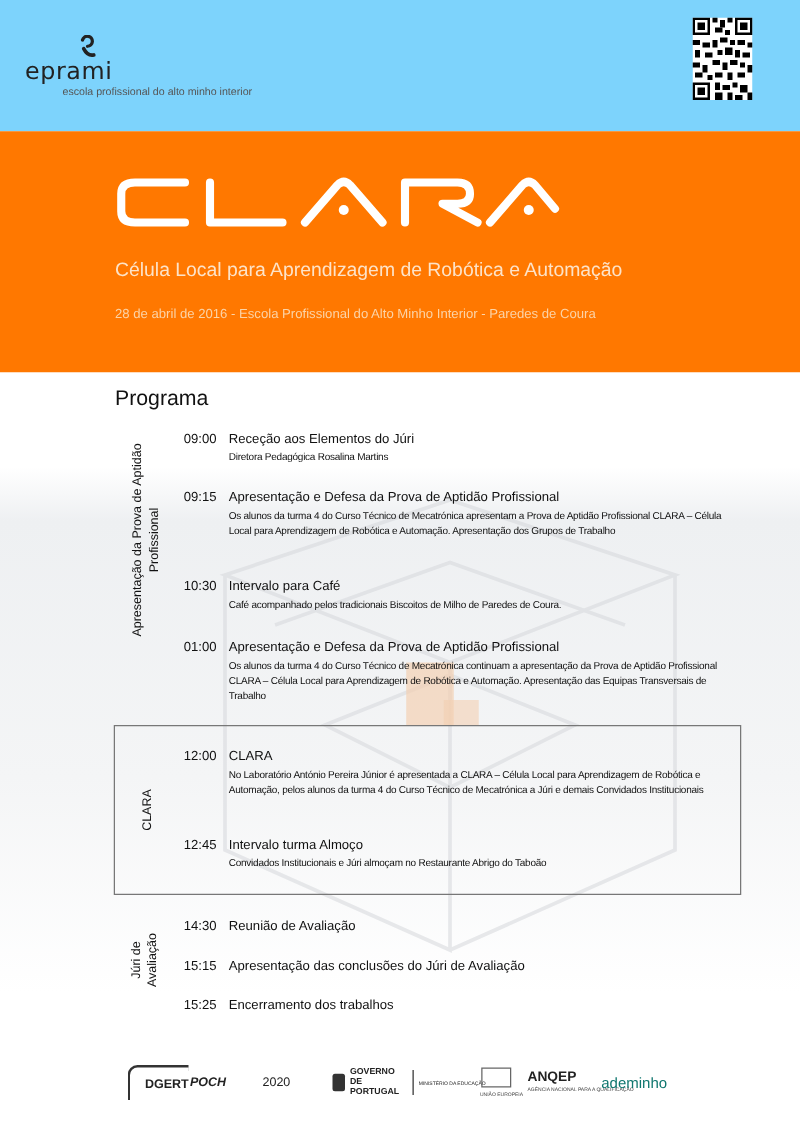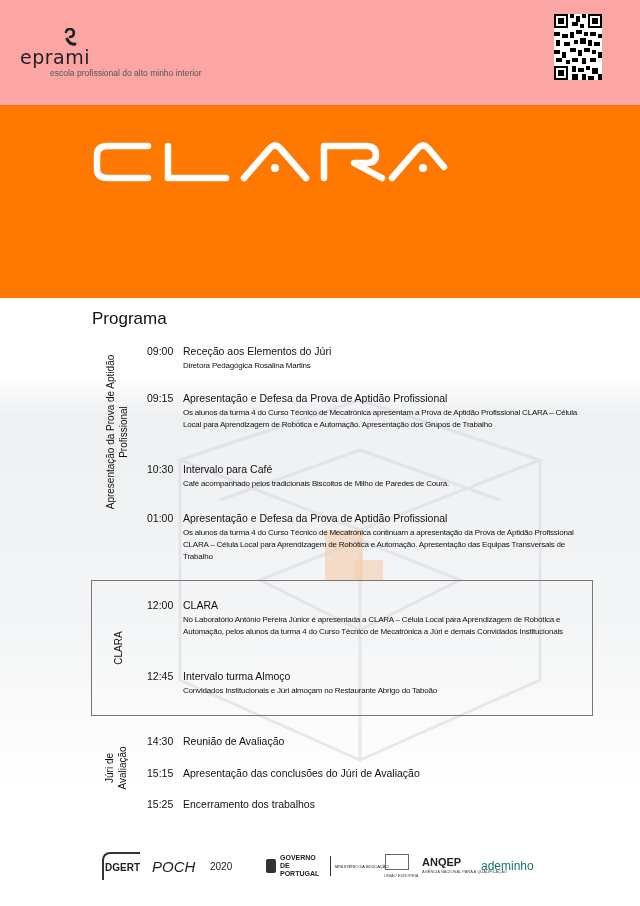"eprami" .header { background: #fca5a5 -> #7dd3fc }
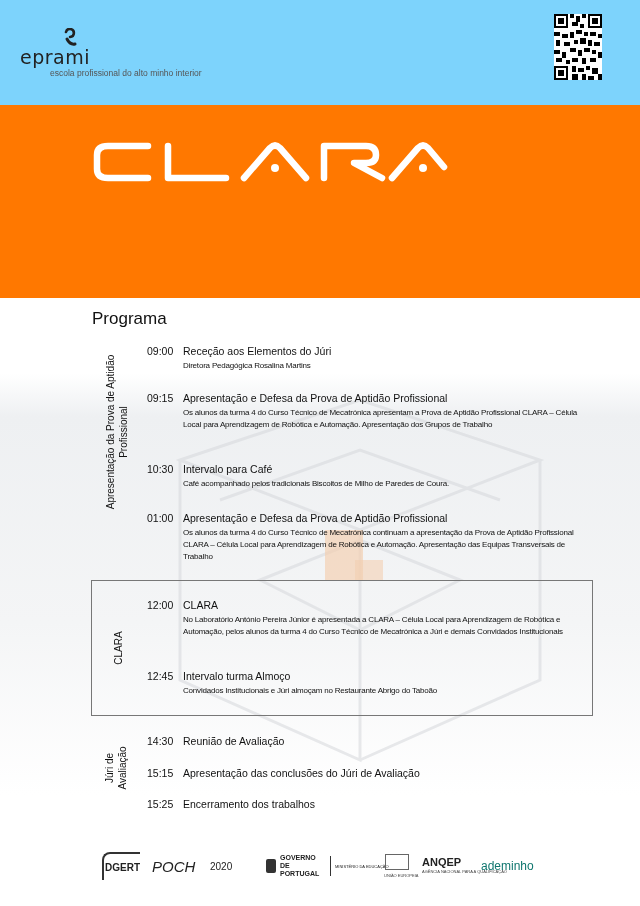"Célula Local para Aprendizagem de" div.banner-subtitle { html: none -> <div>Célula Local para Aprendizagem de Robótica e Automação</div> }
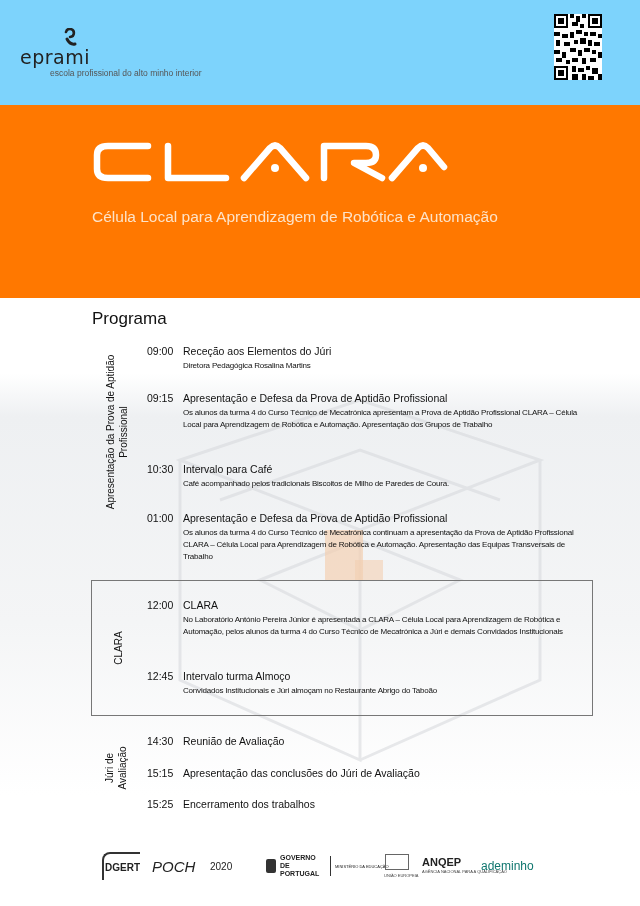"28 de abril de 2016" div.banner-date { html: none -> <div>28 de abril de 2016 - Escola Profissional do Alto Minho Interior - Paredes de Coura</div> }
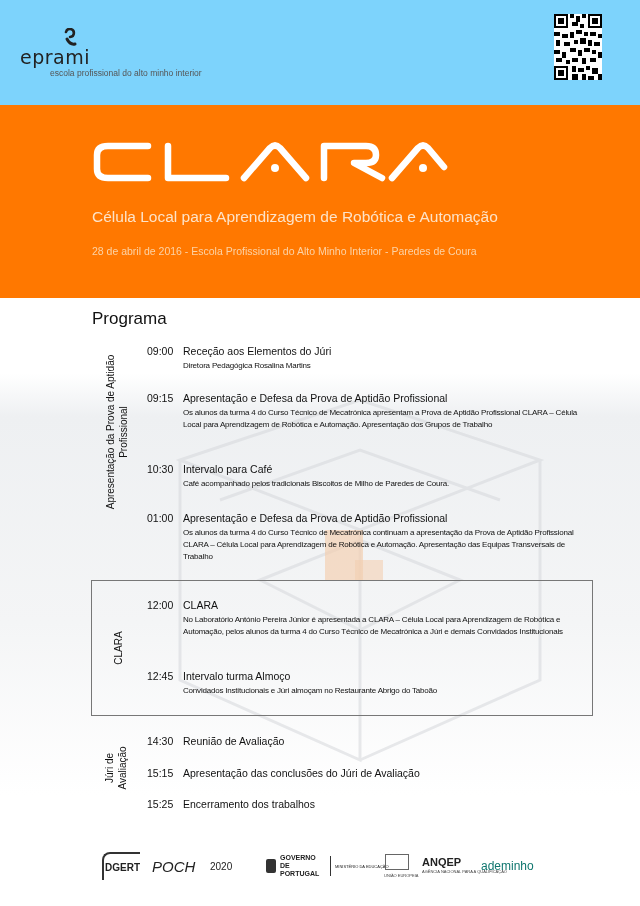"DGERT" .fl-dgert { padding-left: 1px -> 12px }
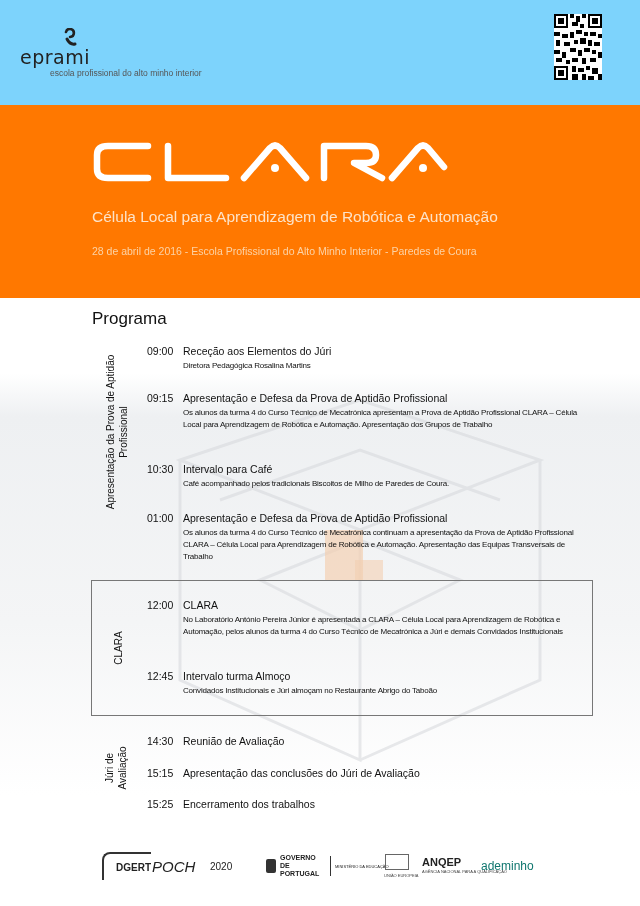"POCH" .fl-poch { font-size: 15px -> 10px; font-weight: normal -> bold }
